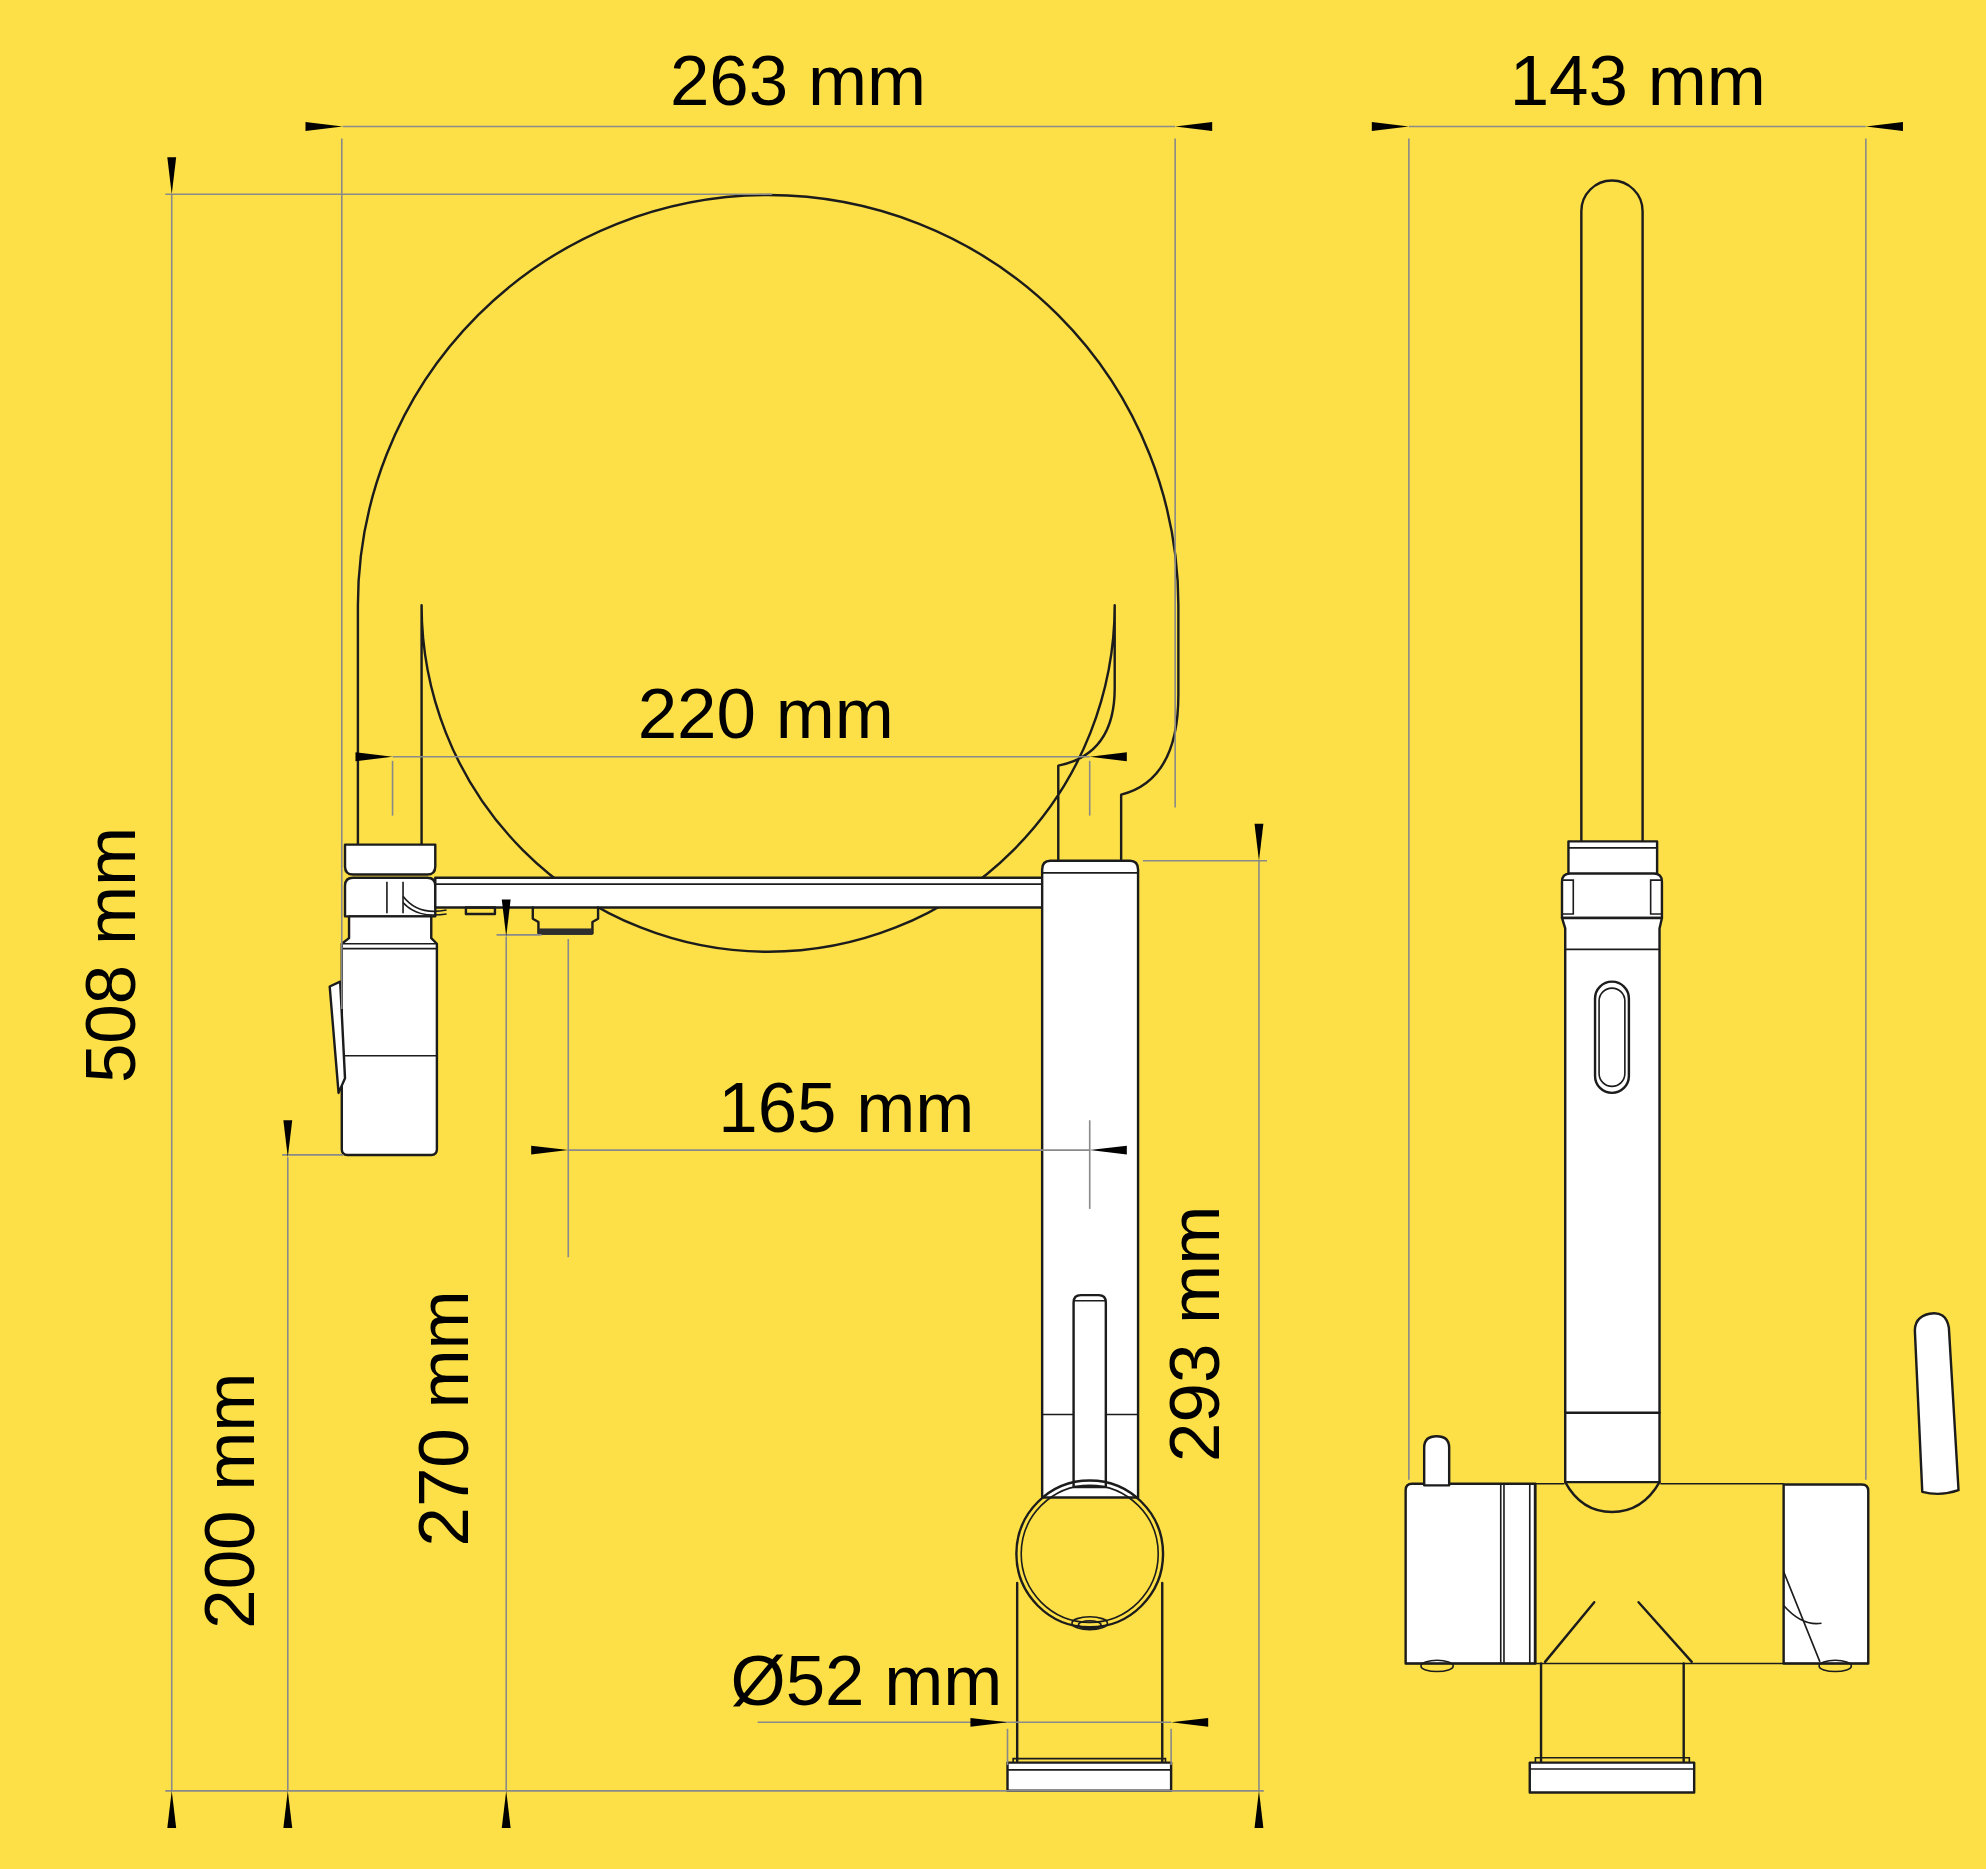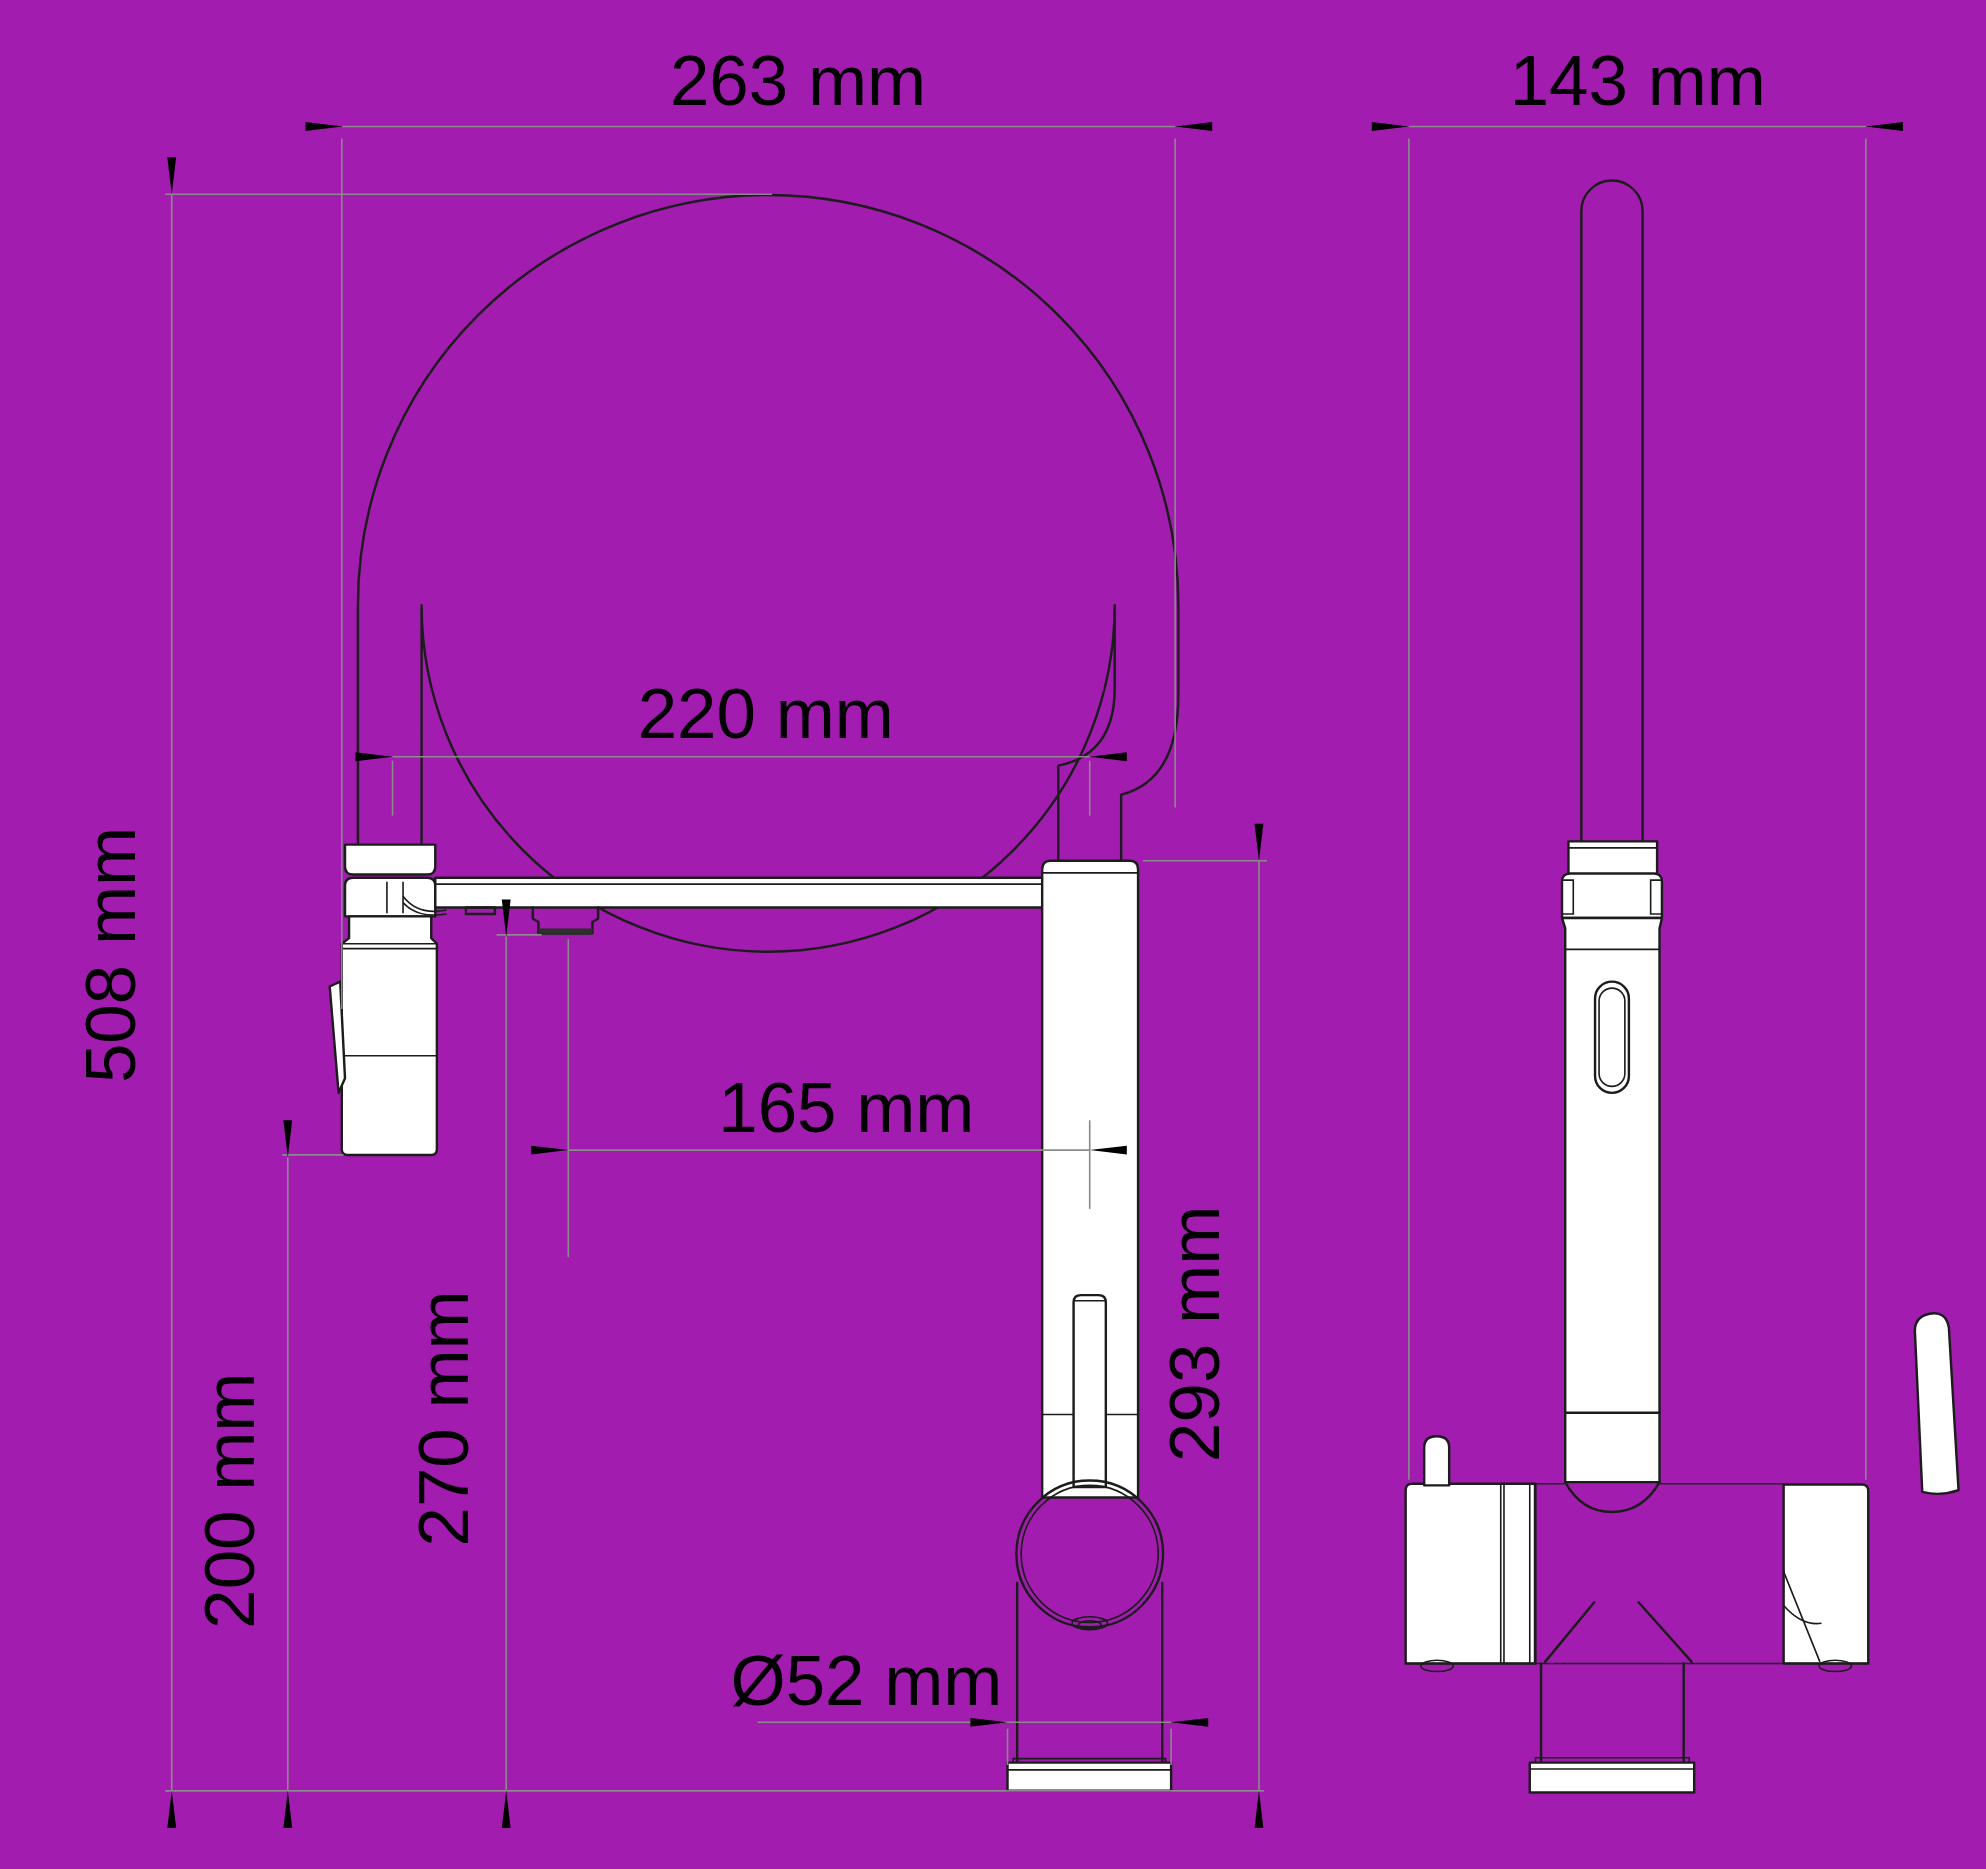"263 mm" .page { background: #a21caf -> #fde047 }
